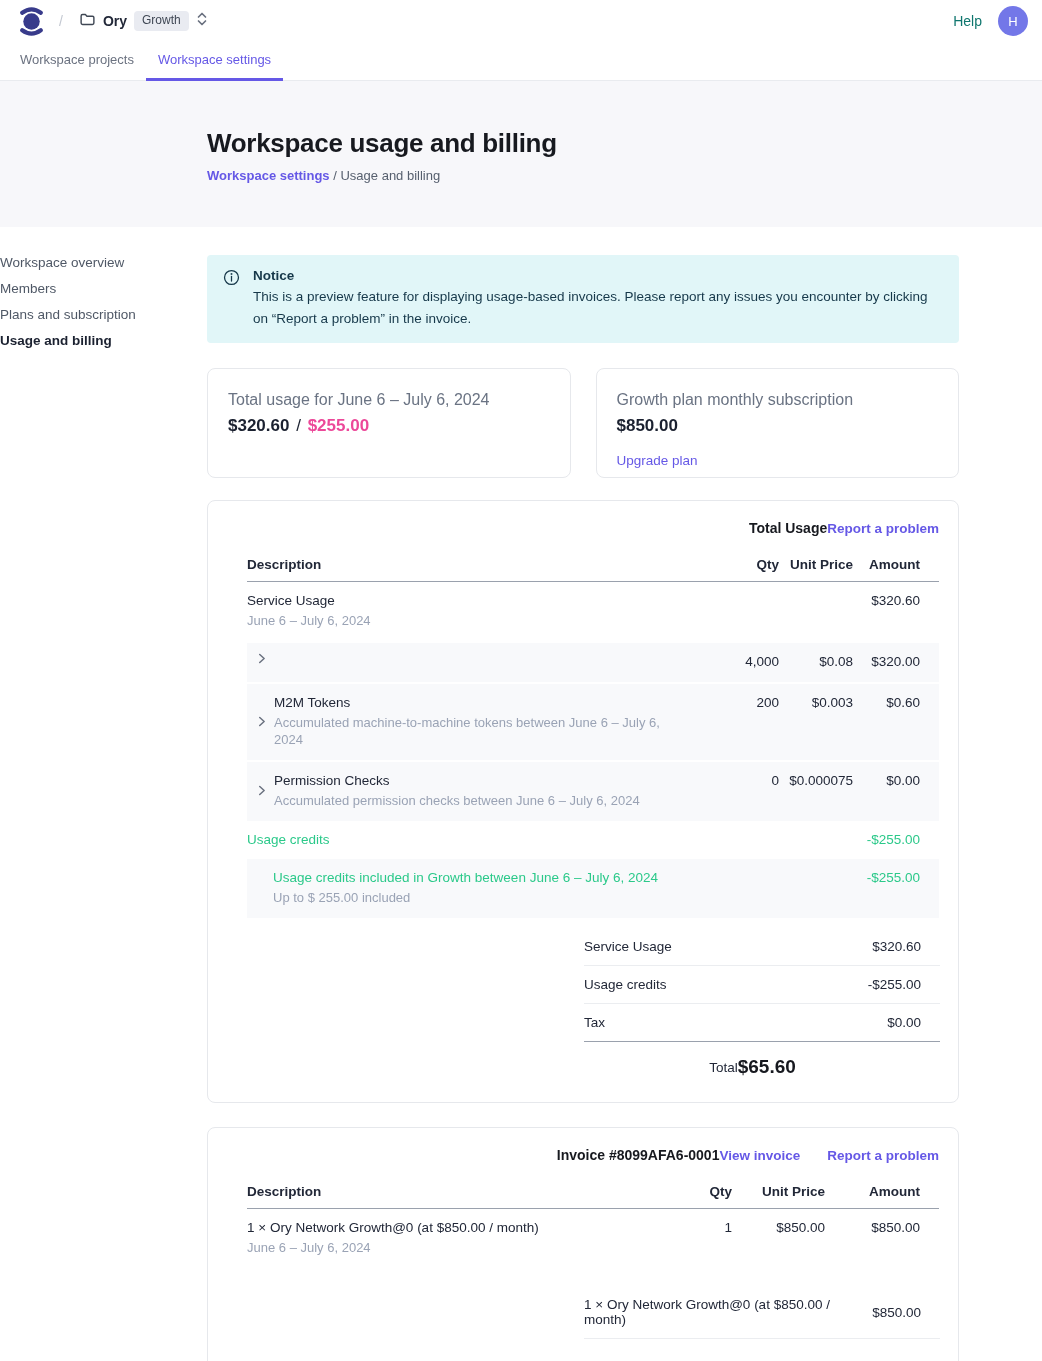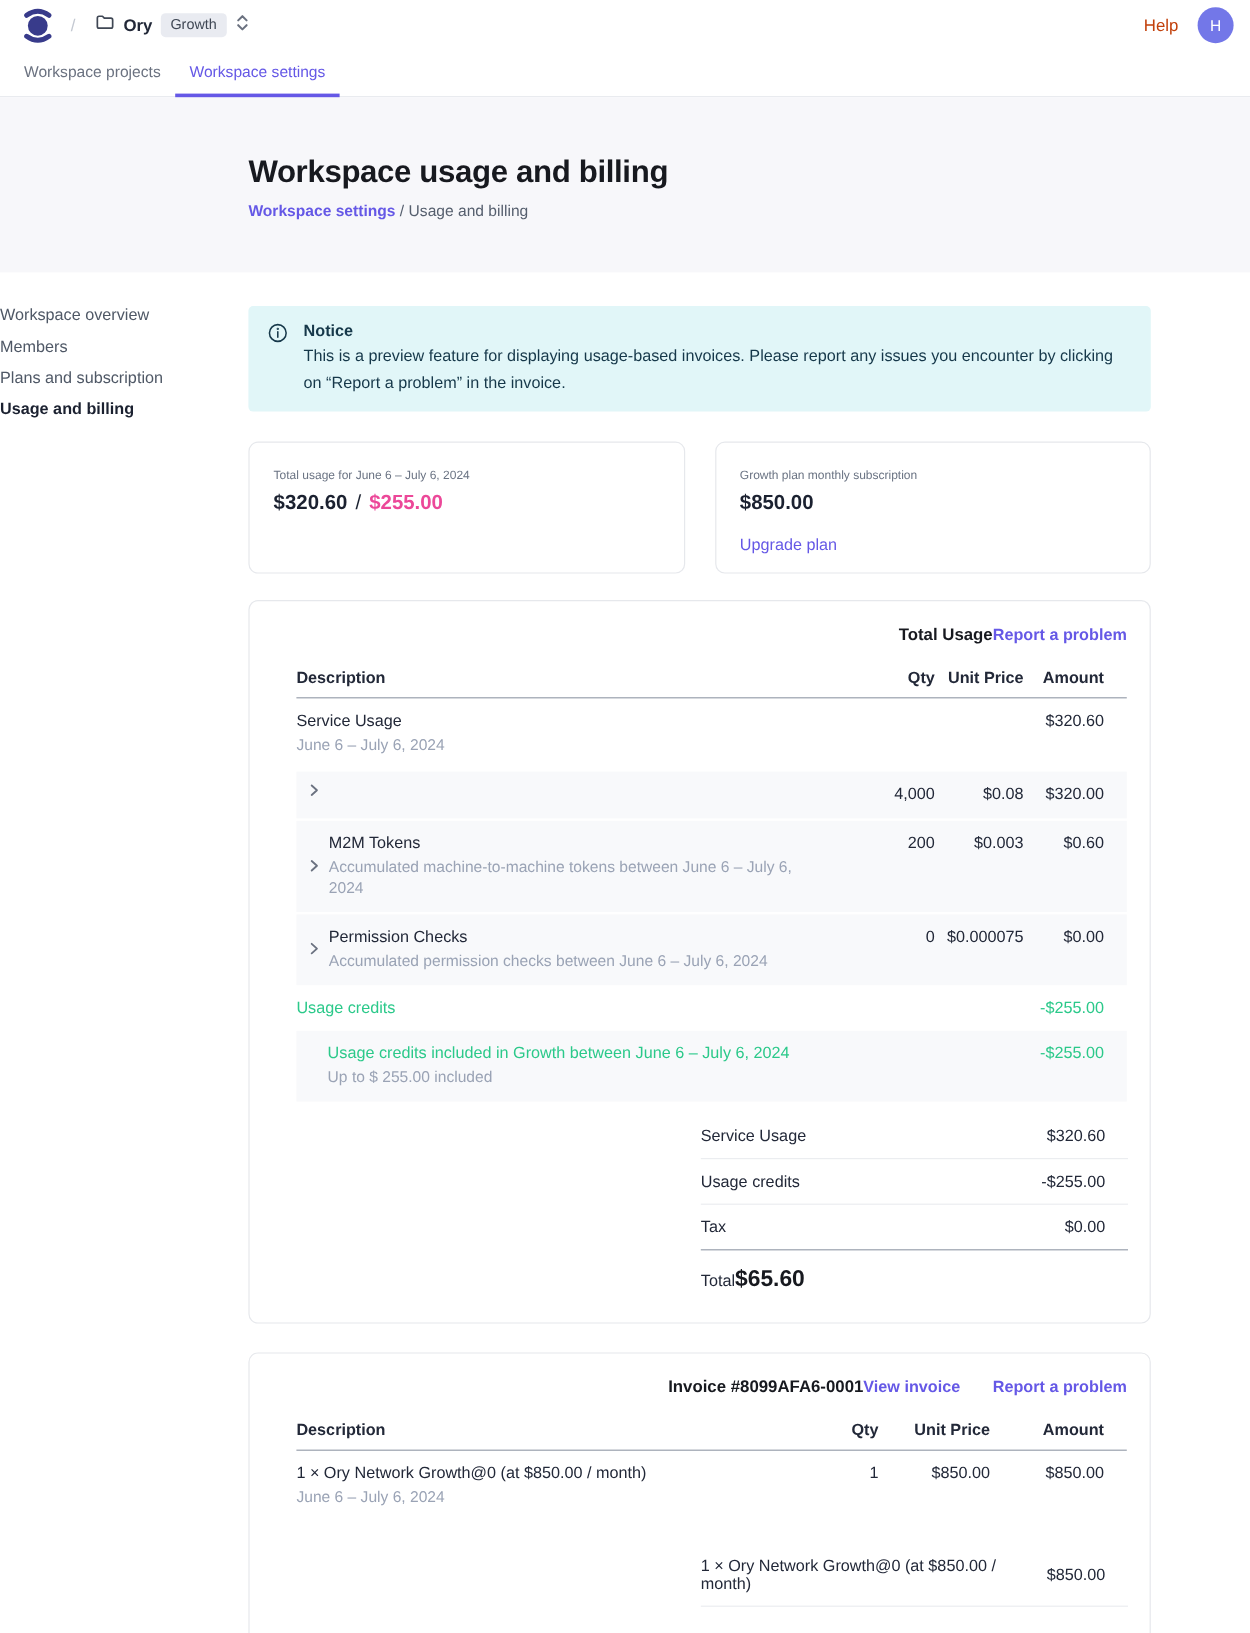"Help" .help-link { color: #c2410c -> #0f766e }
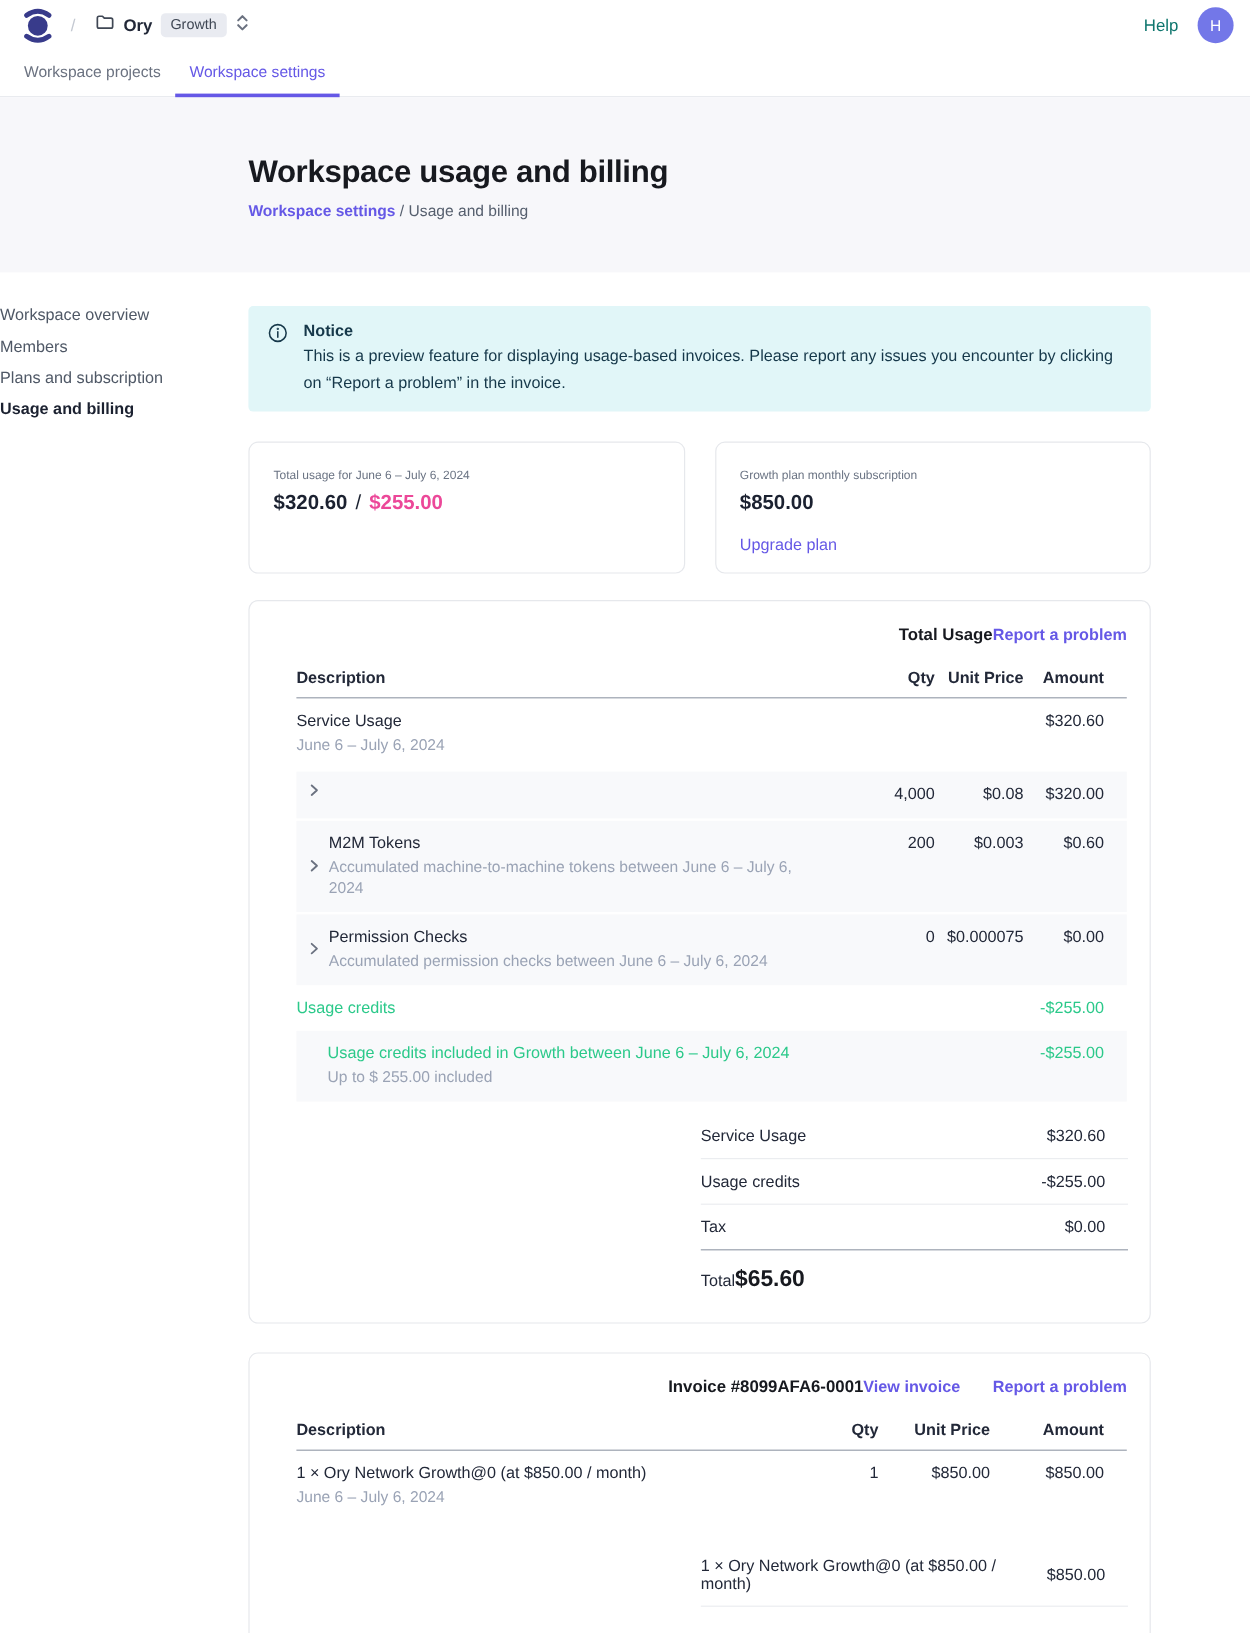"Total usage for June 6" .card-label { font-size: 10px -> 16px }
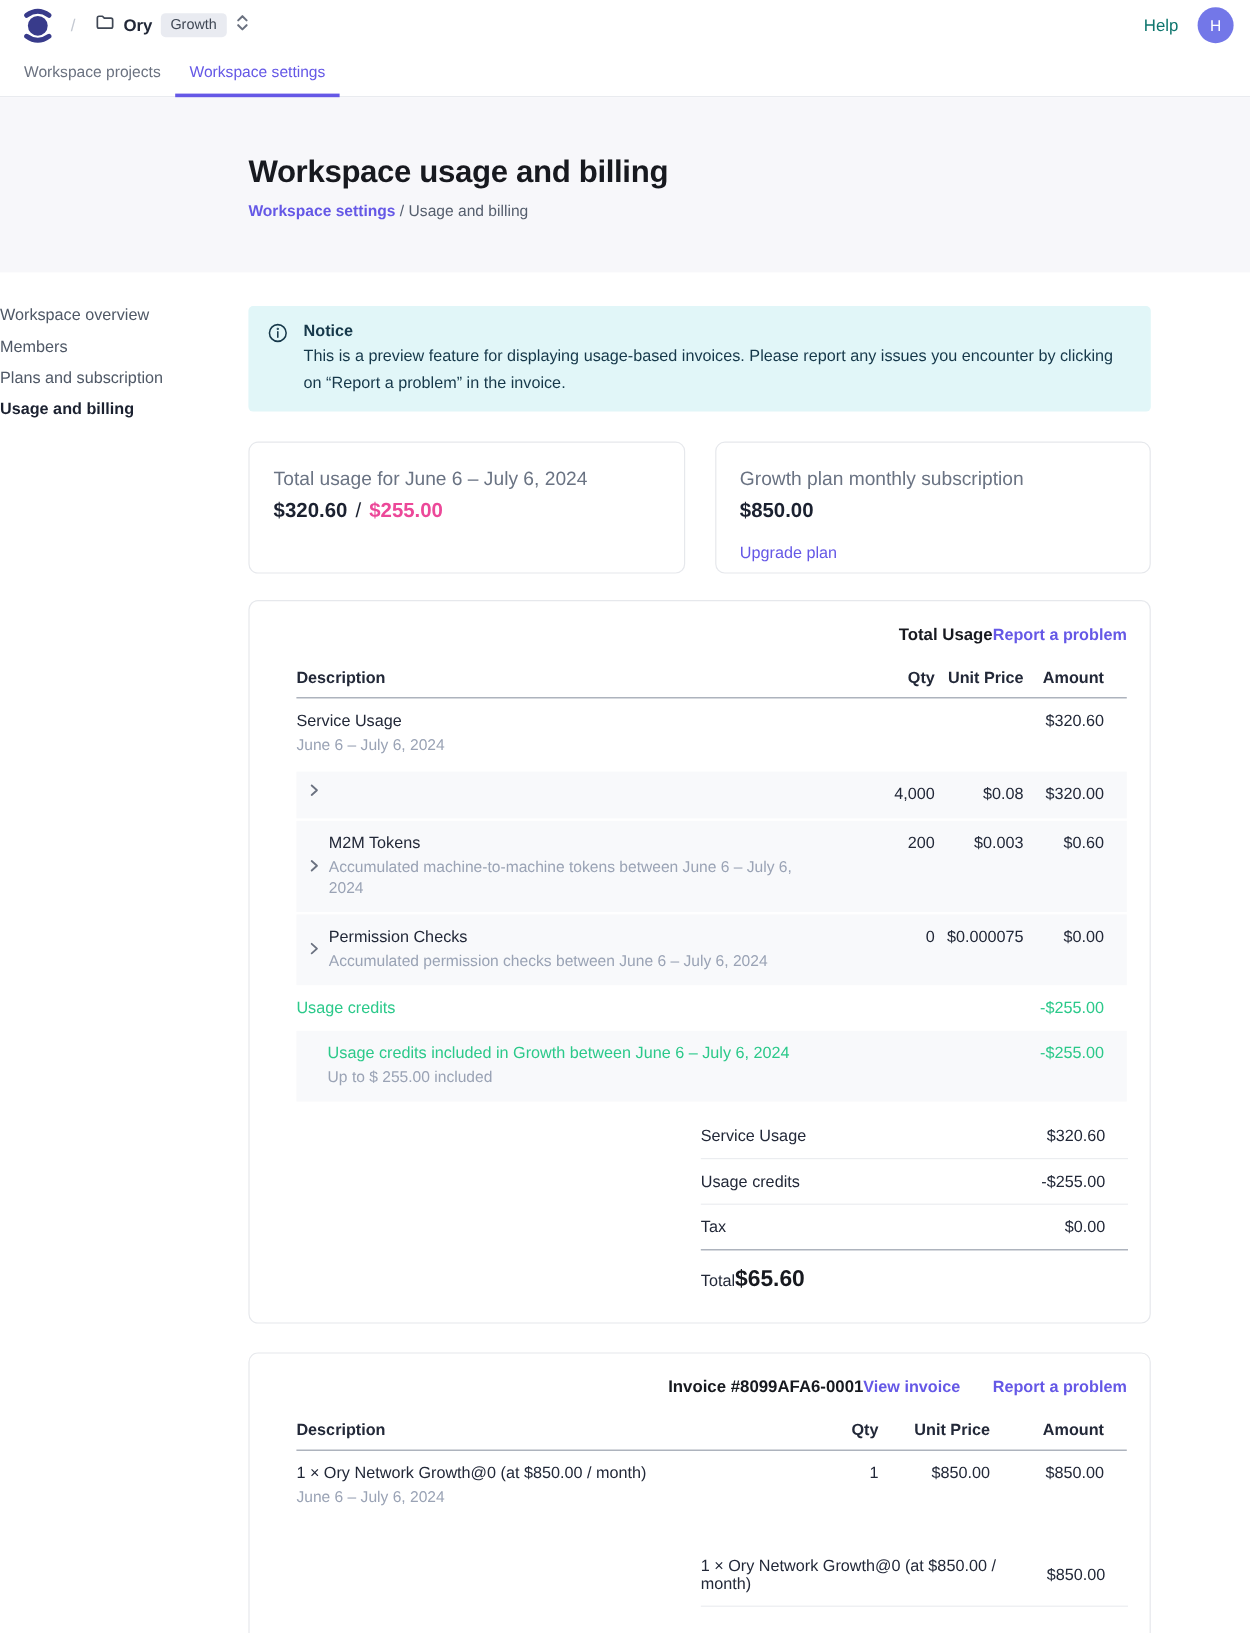"Total" .trow-total { justify-content: flex-start -> center }
